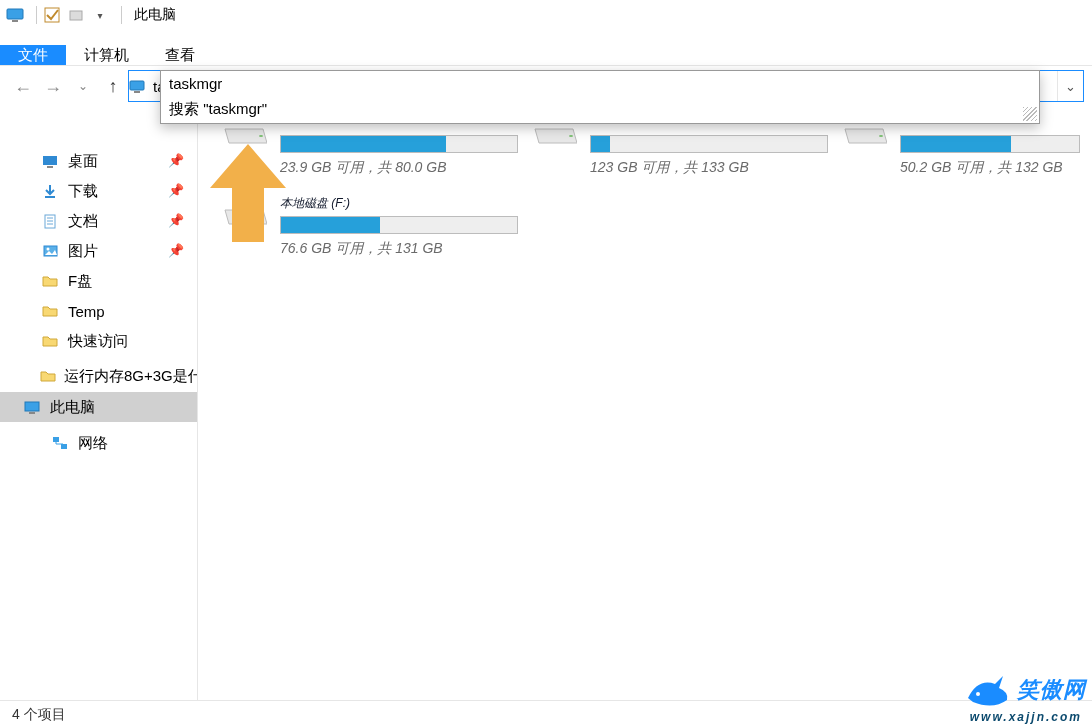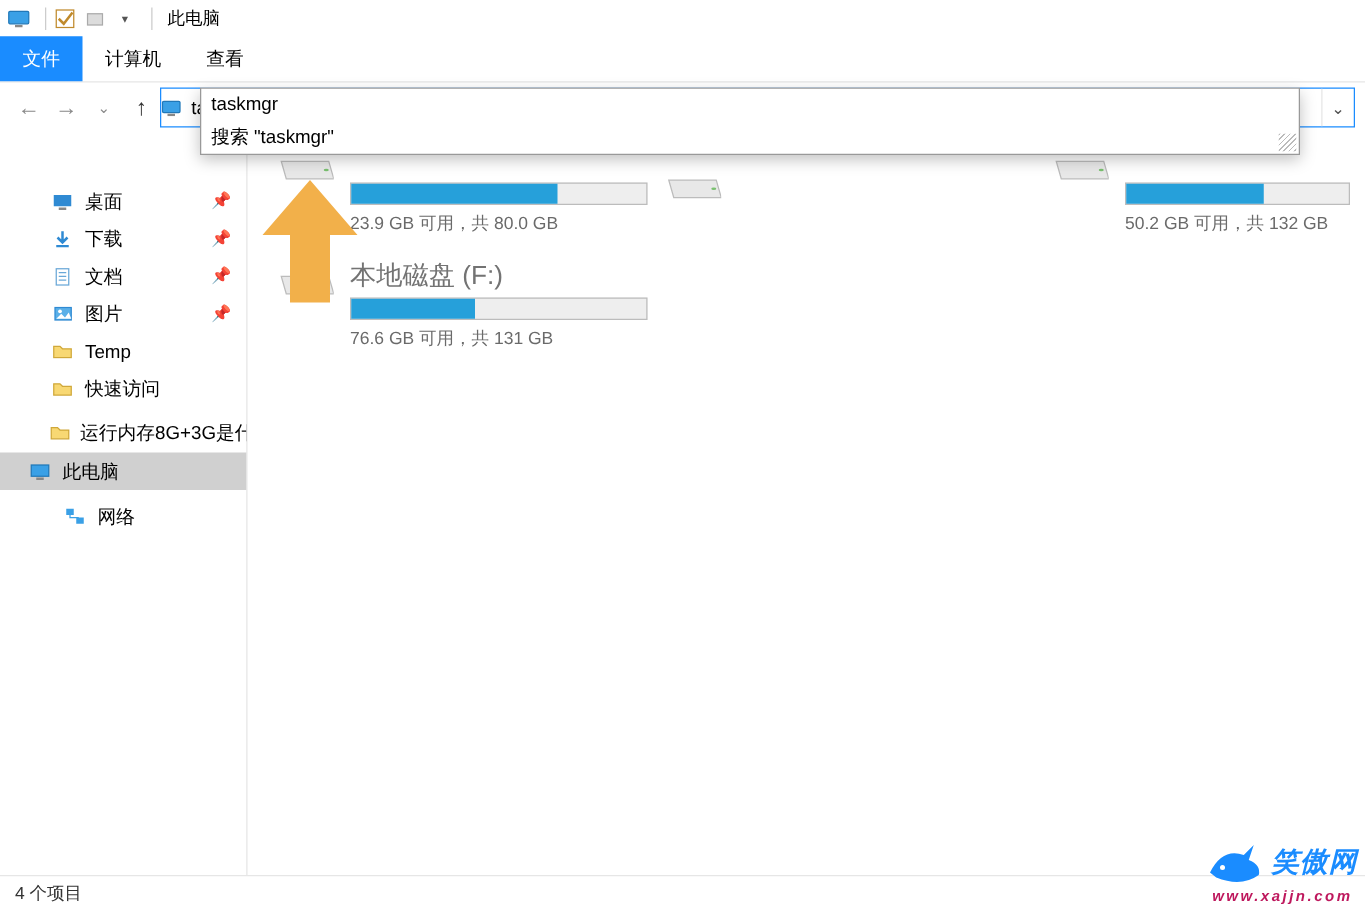"文件" .ribbon .tab { height: 36px -> 20px }
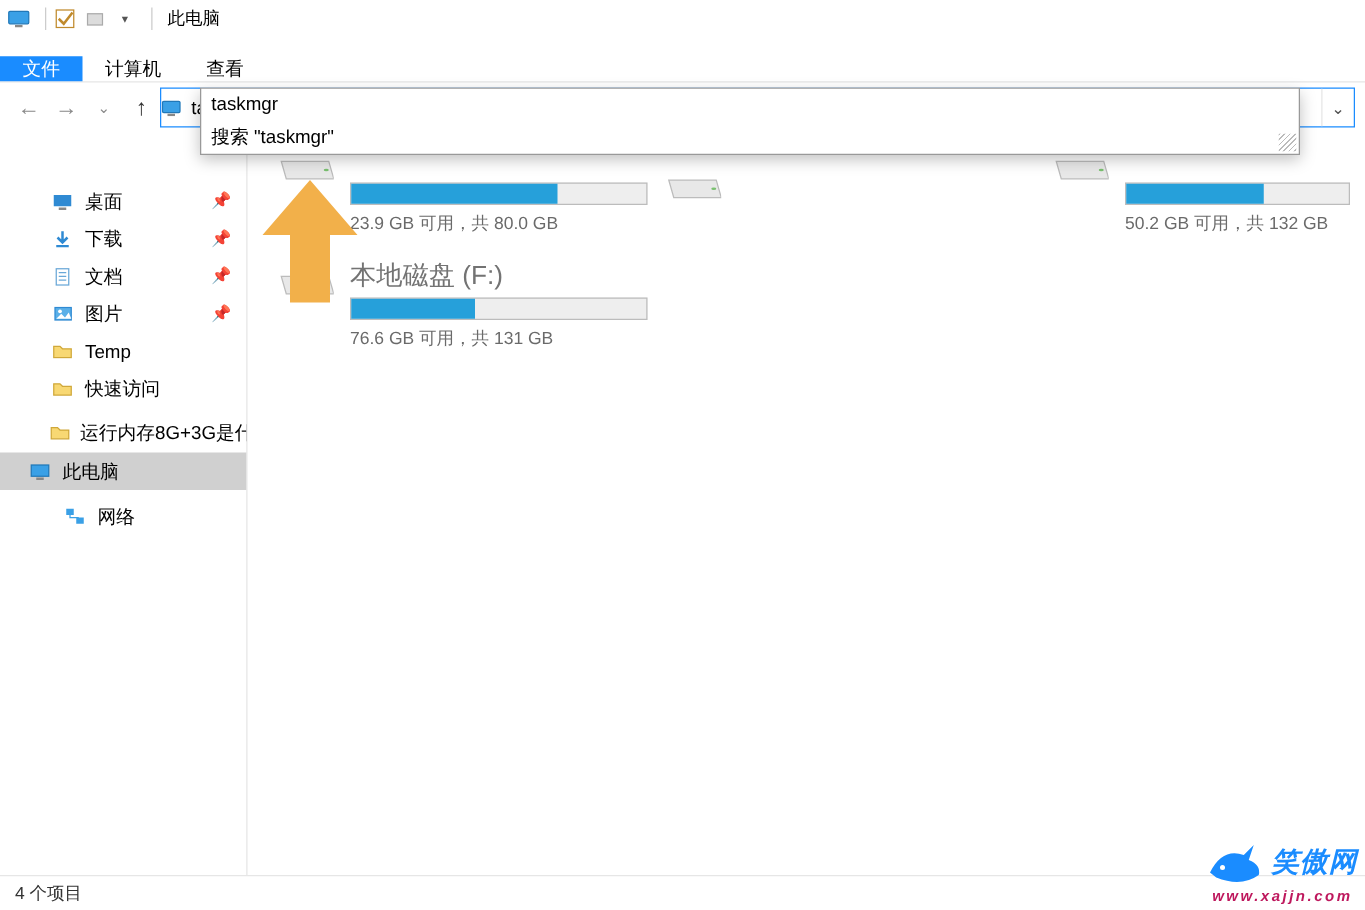"23.9 GB 可用，共 80.0 GB" .drive .meta { font-style: none -> italic }
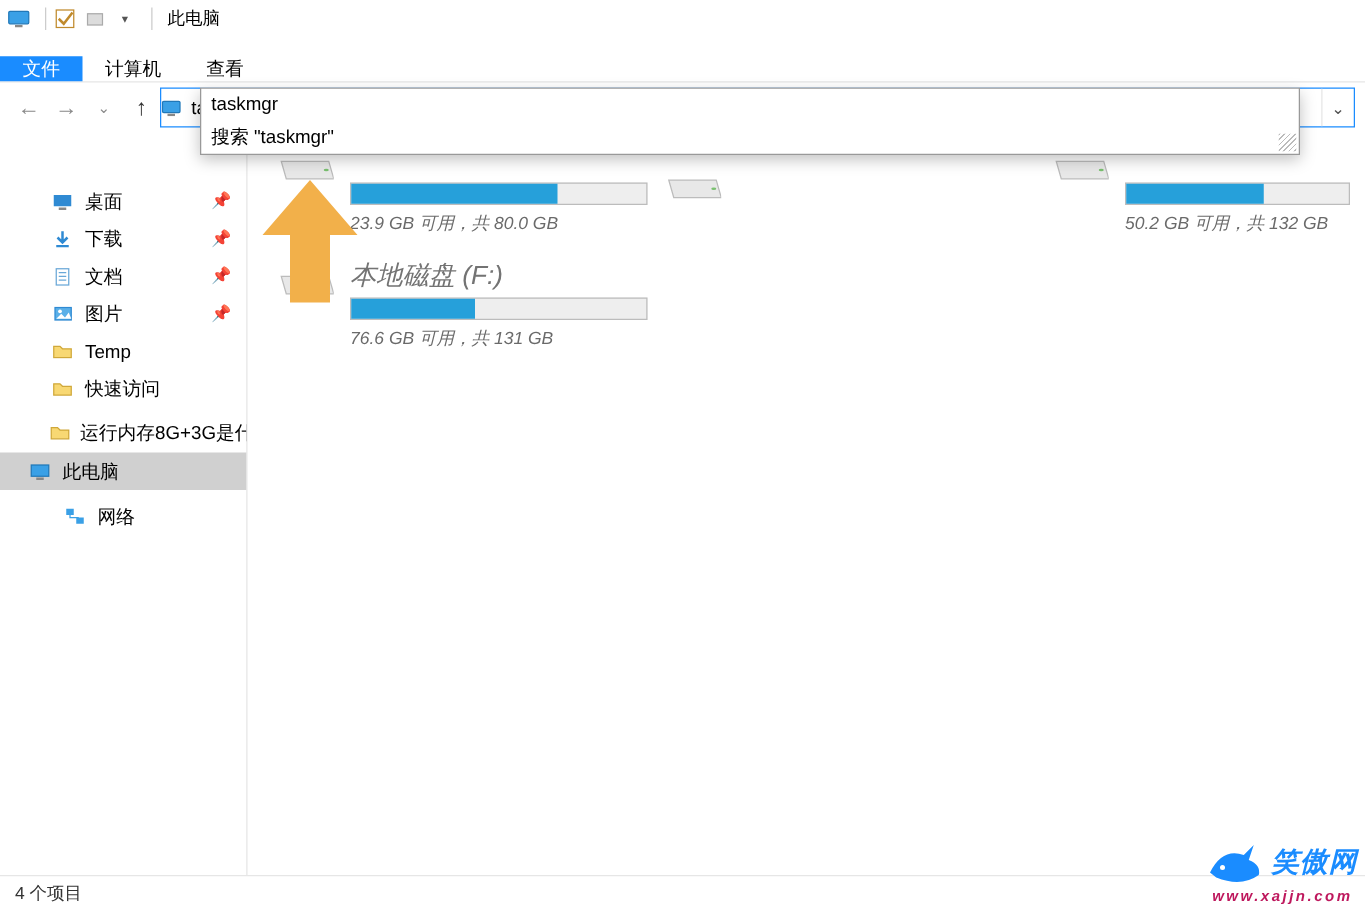"123 GB 可用，共 133 GB" div.meta { html: none -> <div> <div>本地磁盘 (D:)</div> <div> <div></div> </div> <div>123 GB 可用，共 133 GB</div> </div> }
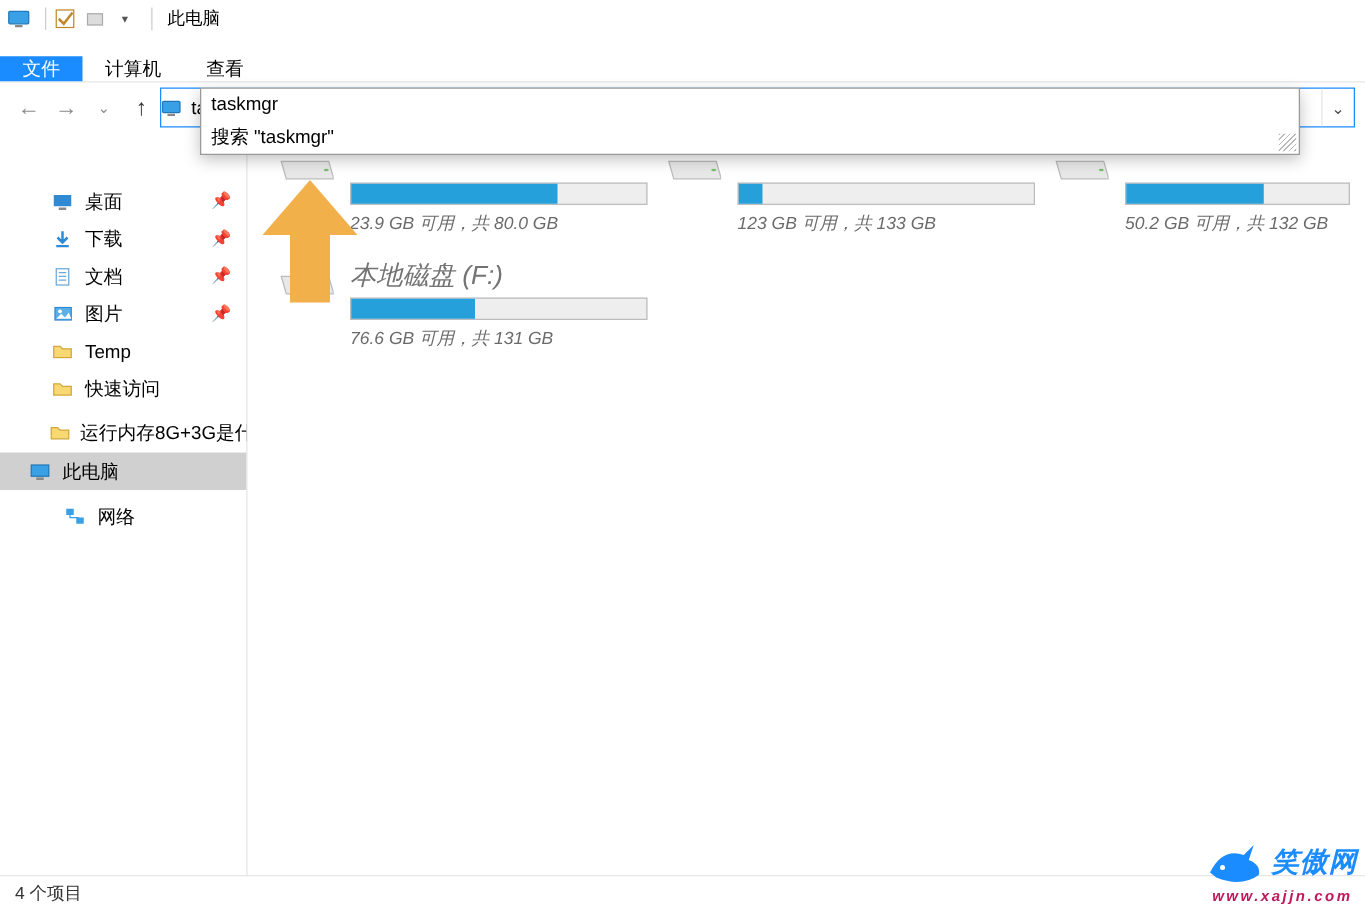"本地磁盘 (F:)" .drive .name { color: #737373 -> #0f172a; font-size: 21px -> 12px }
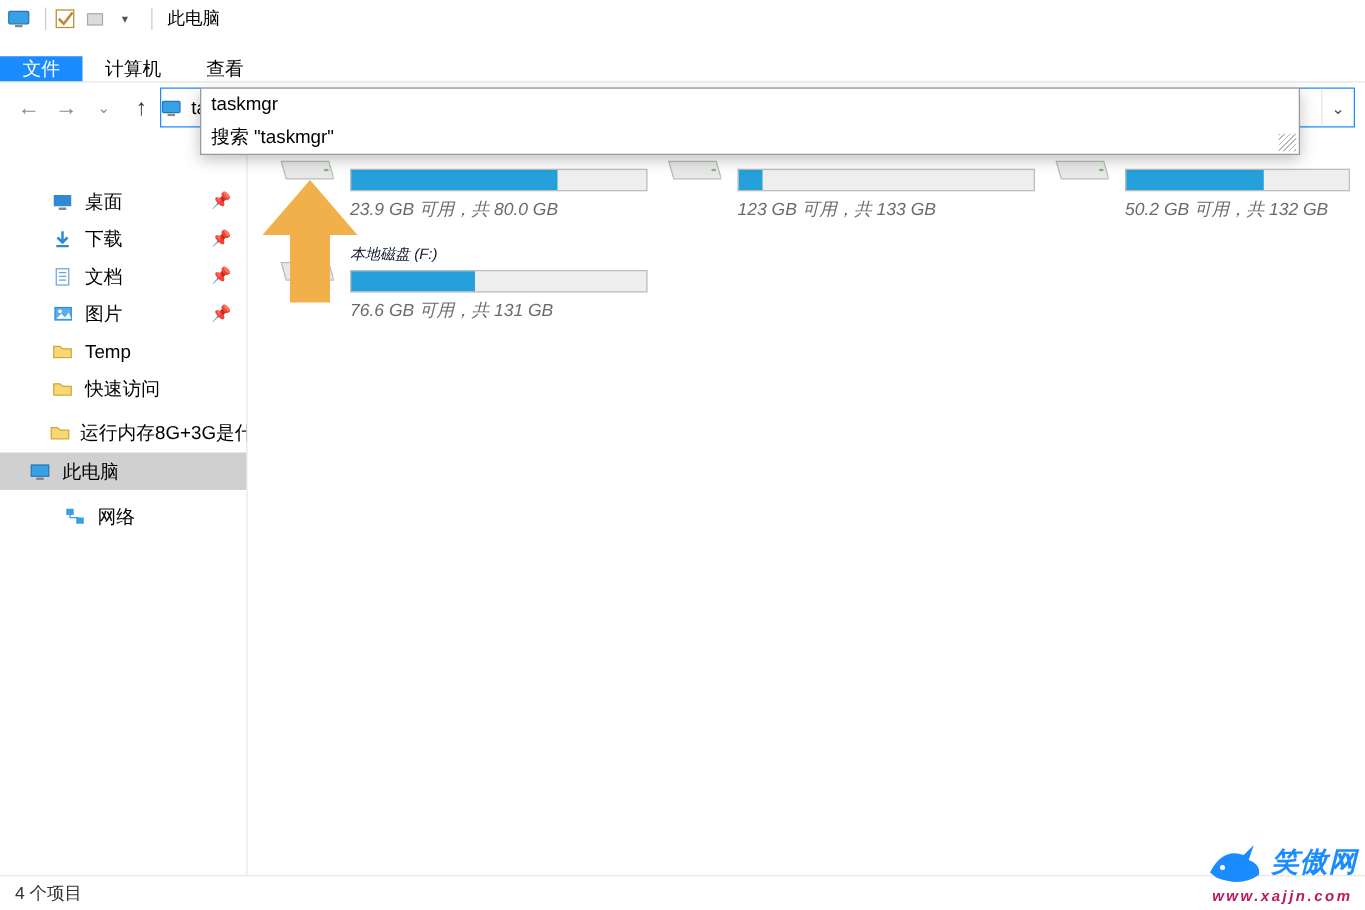"F盘" div.side-item { html: none -> <div> <span> <svg> <path></path> </svg> </span> <span>F盘</span> </div> }
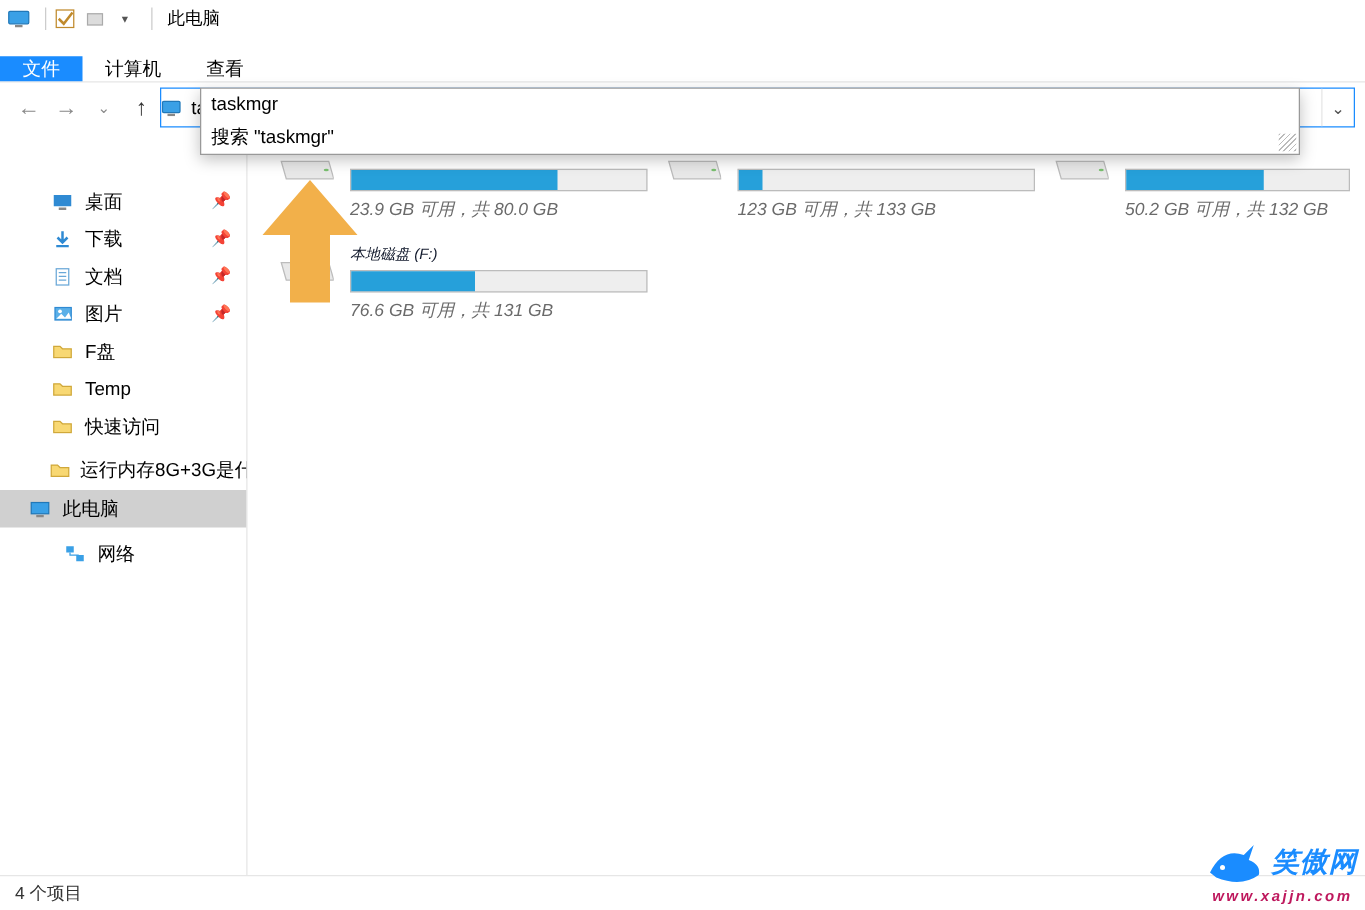"www.xajjn.com" .watermark .sub { color: #be185d -> #0c4a6e }
